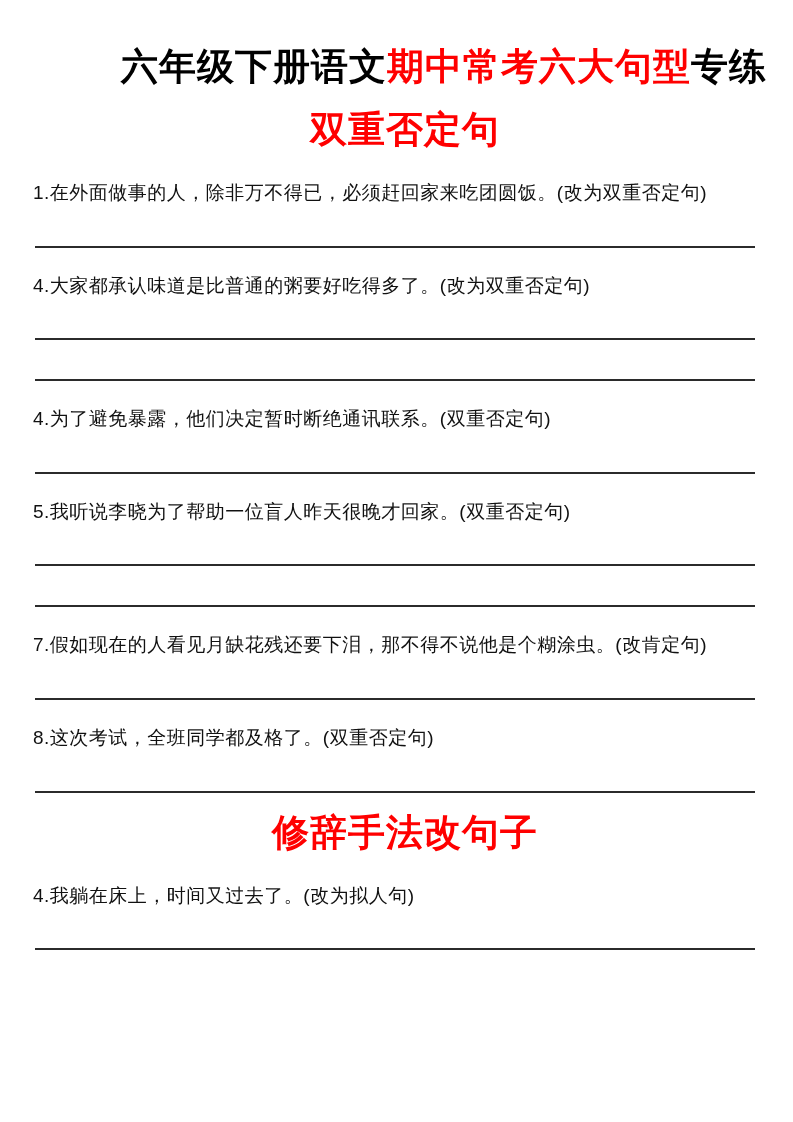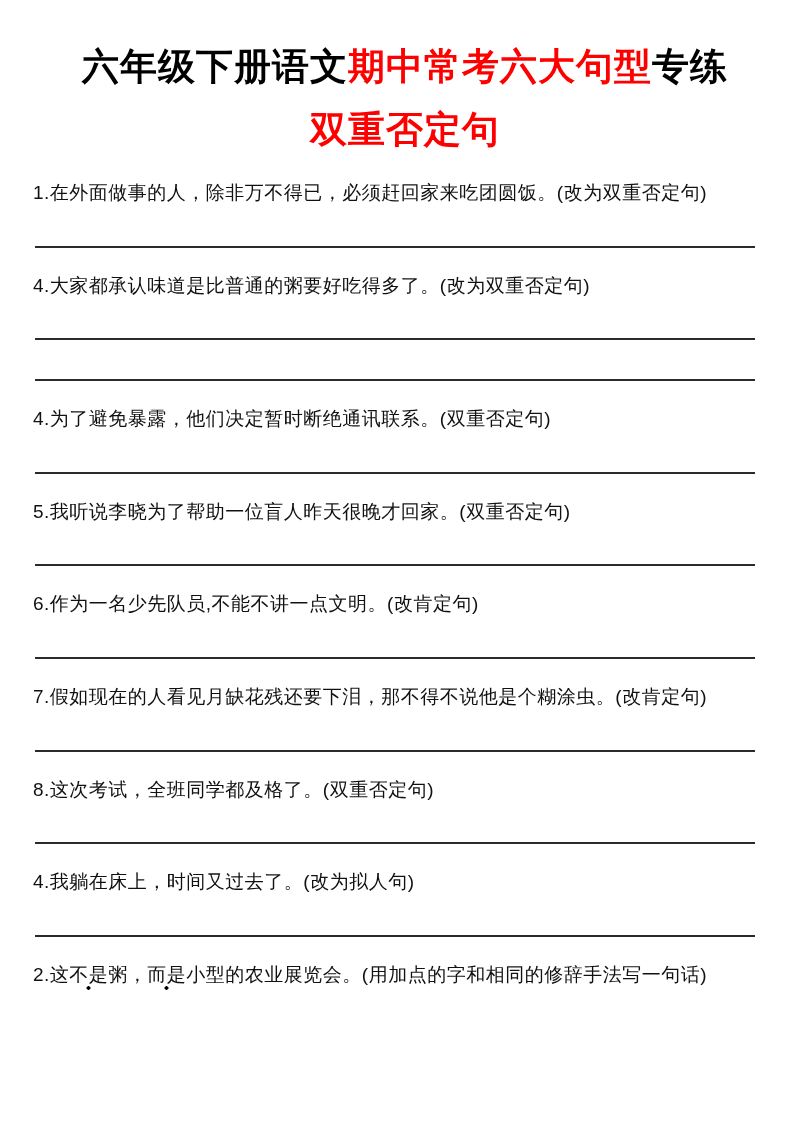"六年级下册语文期中常考六大句型专练" .title { text-align: center -> right }
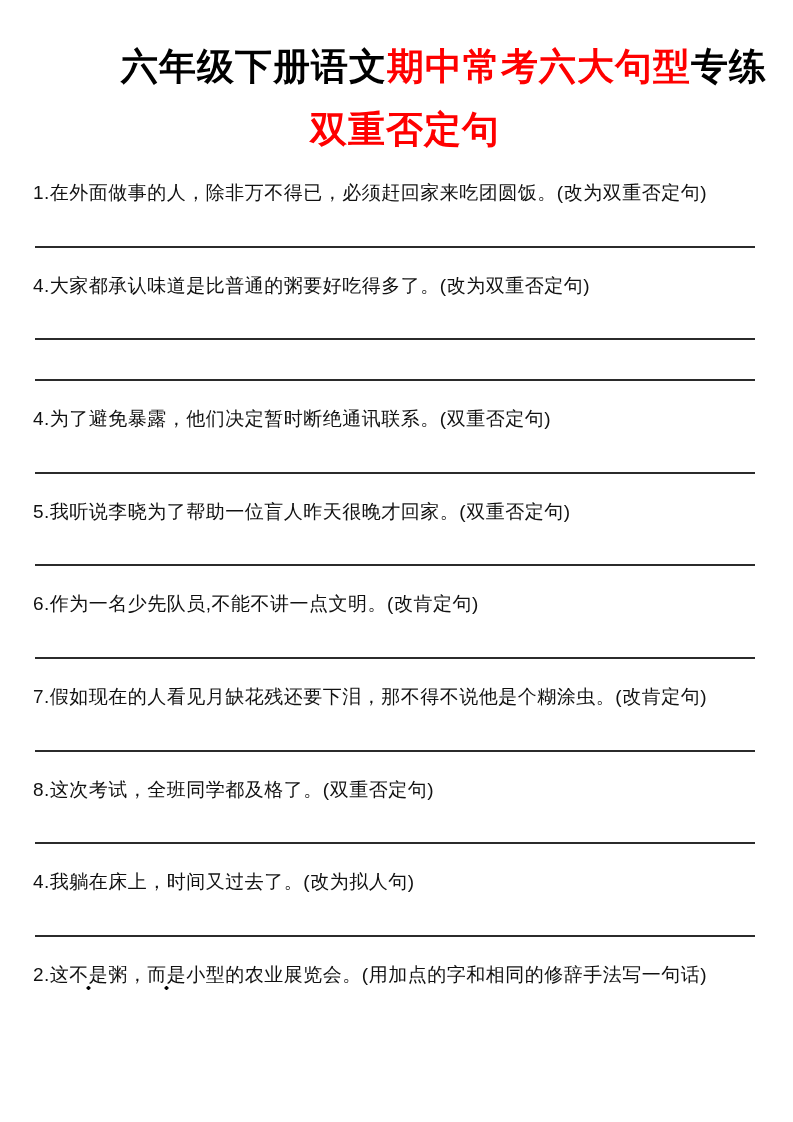"6.作为一名少先队员,不能不讲一点文明。(改肯定句)" p.question { html: <p>6.作为一名少先队员,不能不讲一点文明。(改肯定句)</p> -> none }
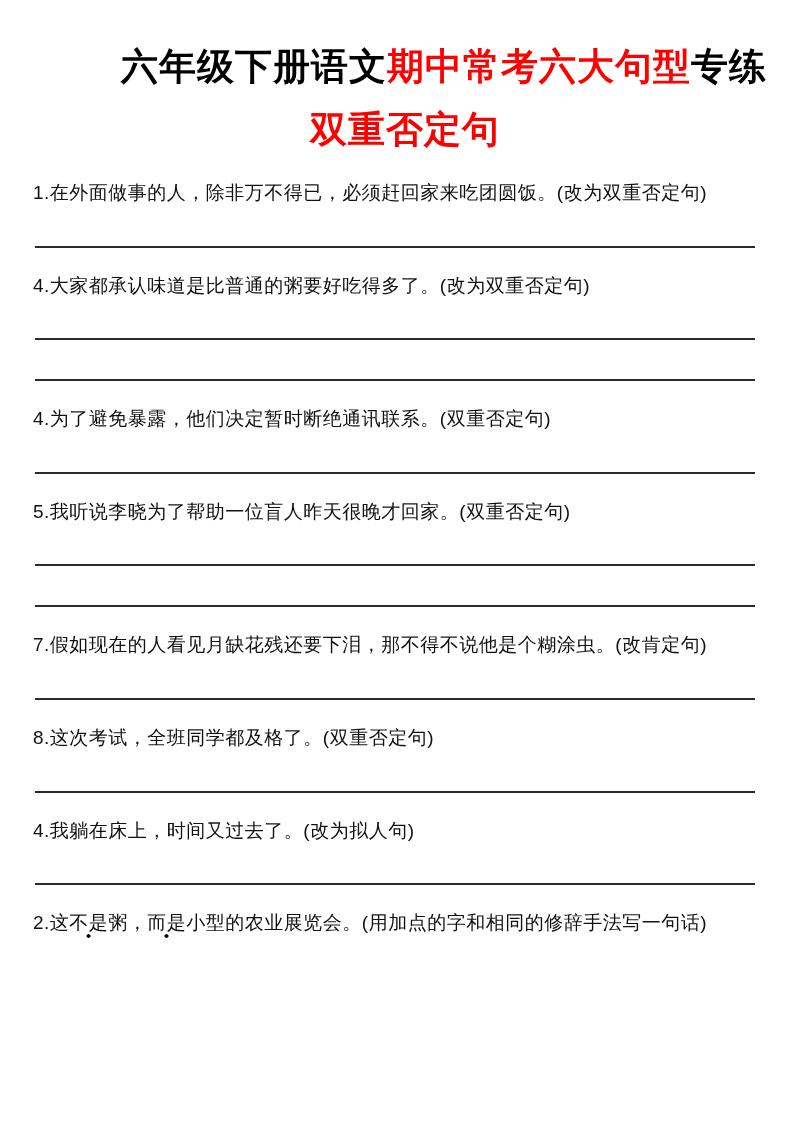"修辞手法改句子" h2.section-heading { html: none -> <h2>修辞手法改句子</h2> }
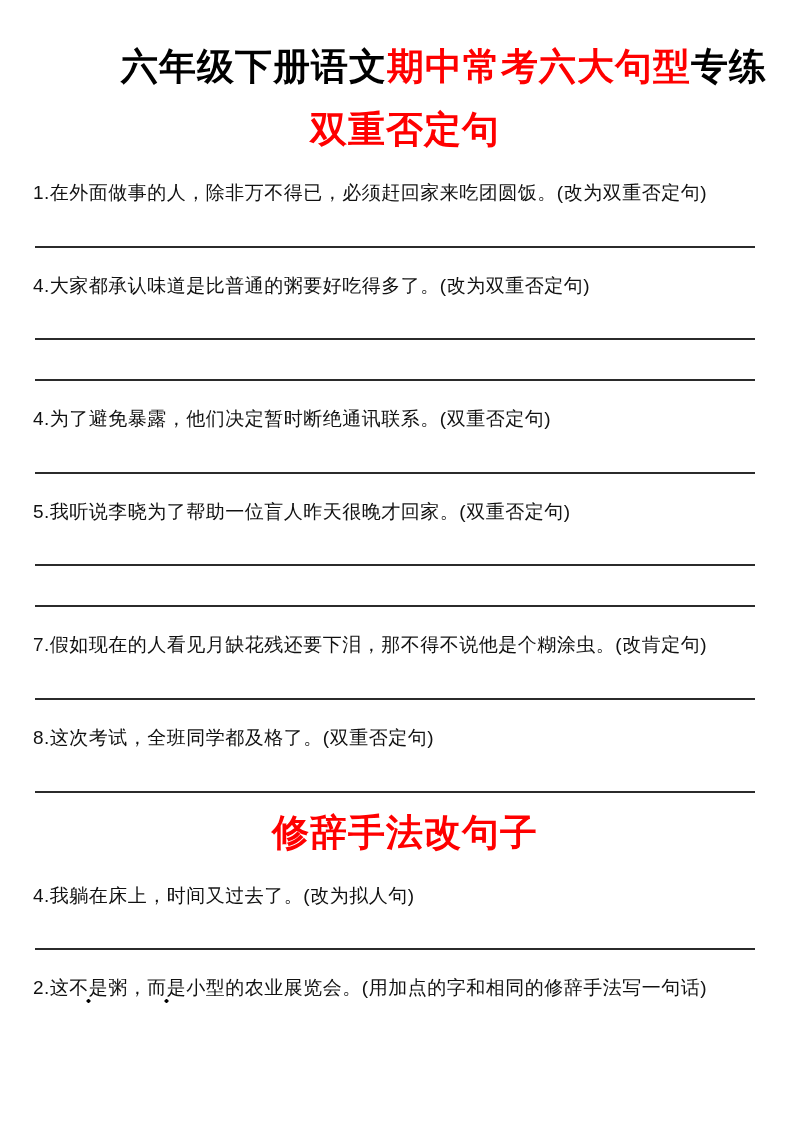"2.这不是粥，而是小型的农业展览会。(用加点的字和相同的修辞手法写一句话)" p.question { html: <p><span>2.这</span><span>不是</span><span>粥，</span><span>而是</span><span>小型的农业展览会。(用加点的字和相同的修辞手法写一句话)</span></p> -> none }
